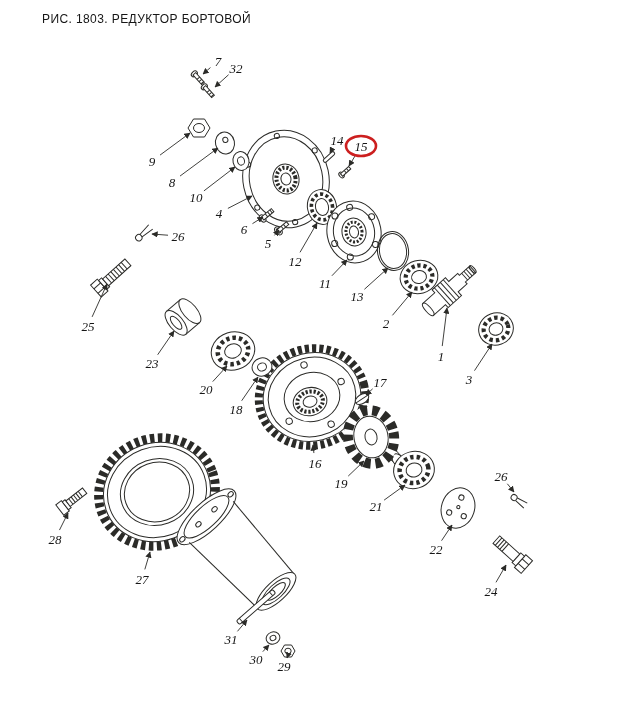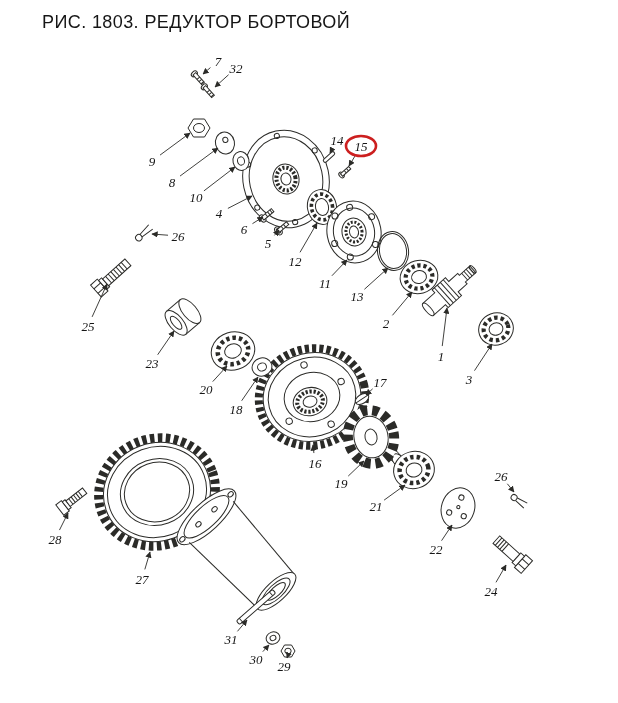"РИС. 1803. РЕДУКТОР БОРТОВОЙ" .figure-title { font-size: 18px -> 12px }
